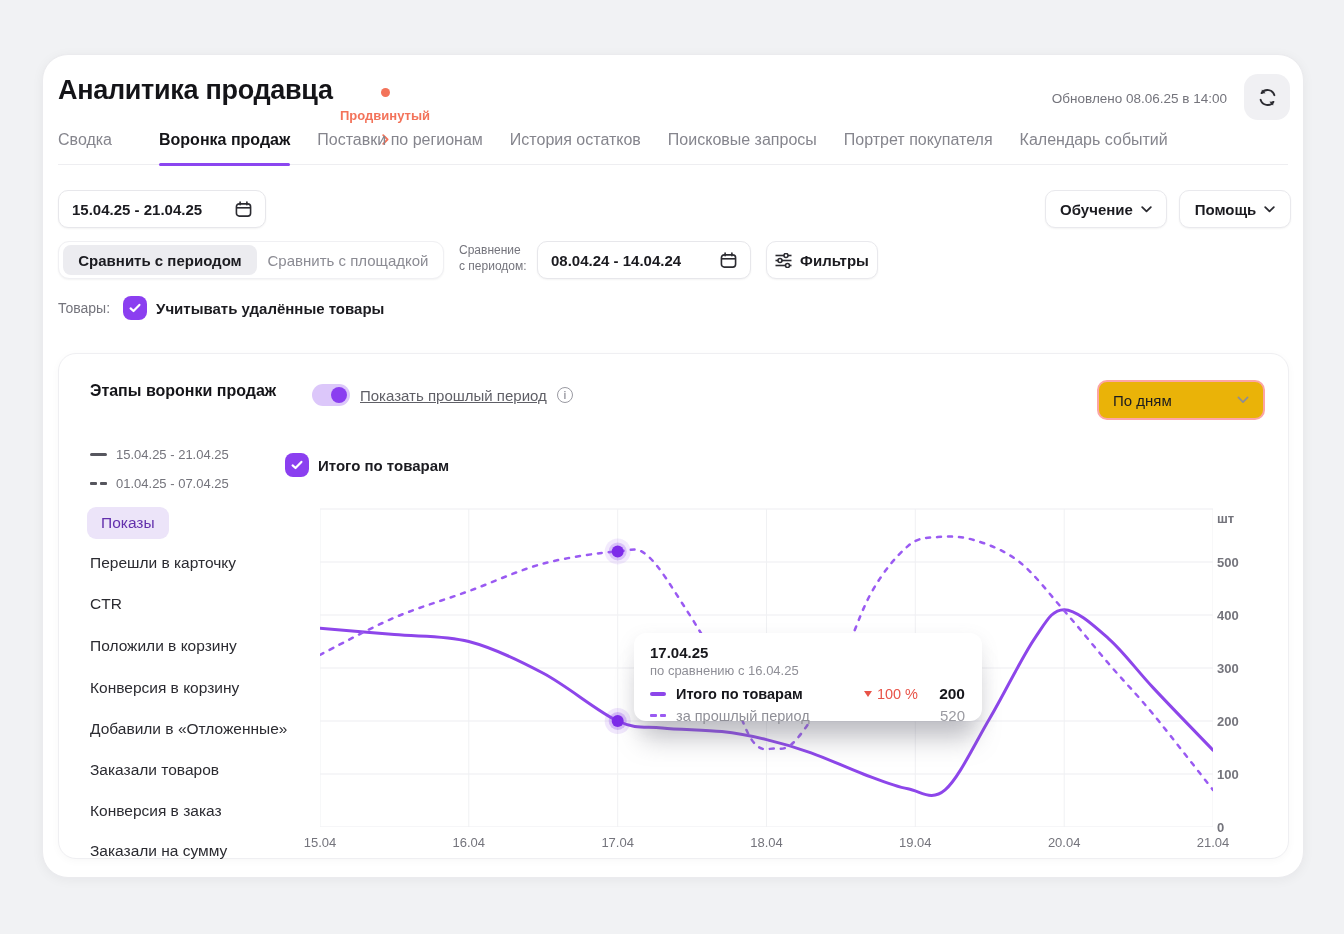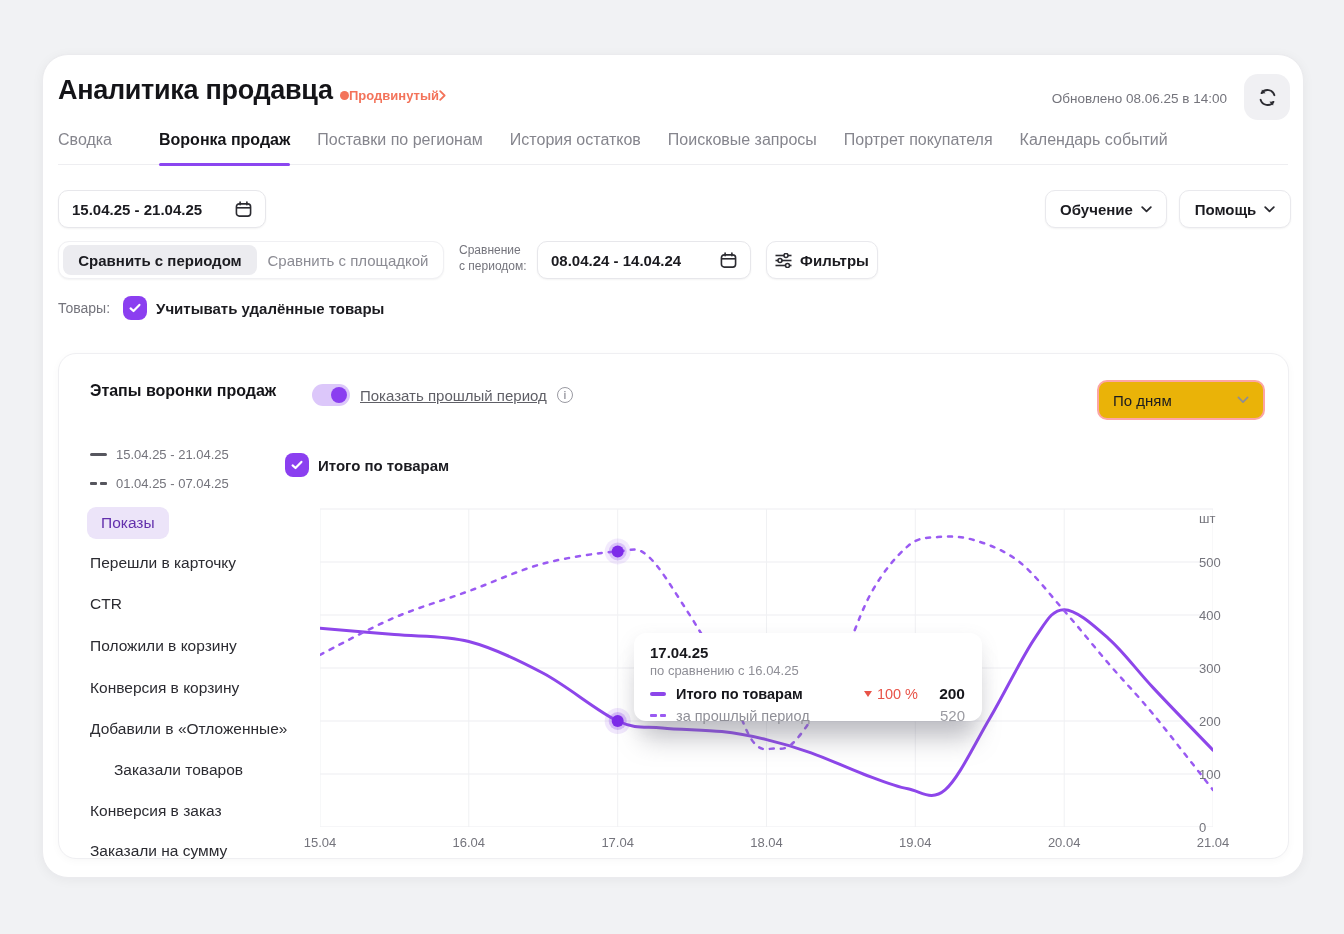"Продвинутый" .plan-badge { flex-direction: none -> column; gap: 0 -> 11px }
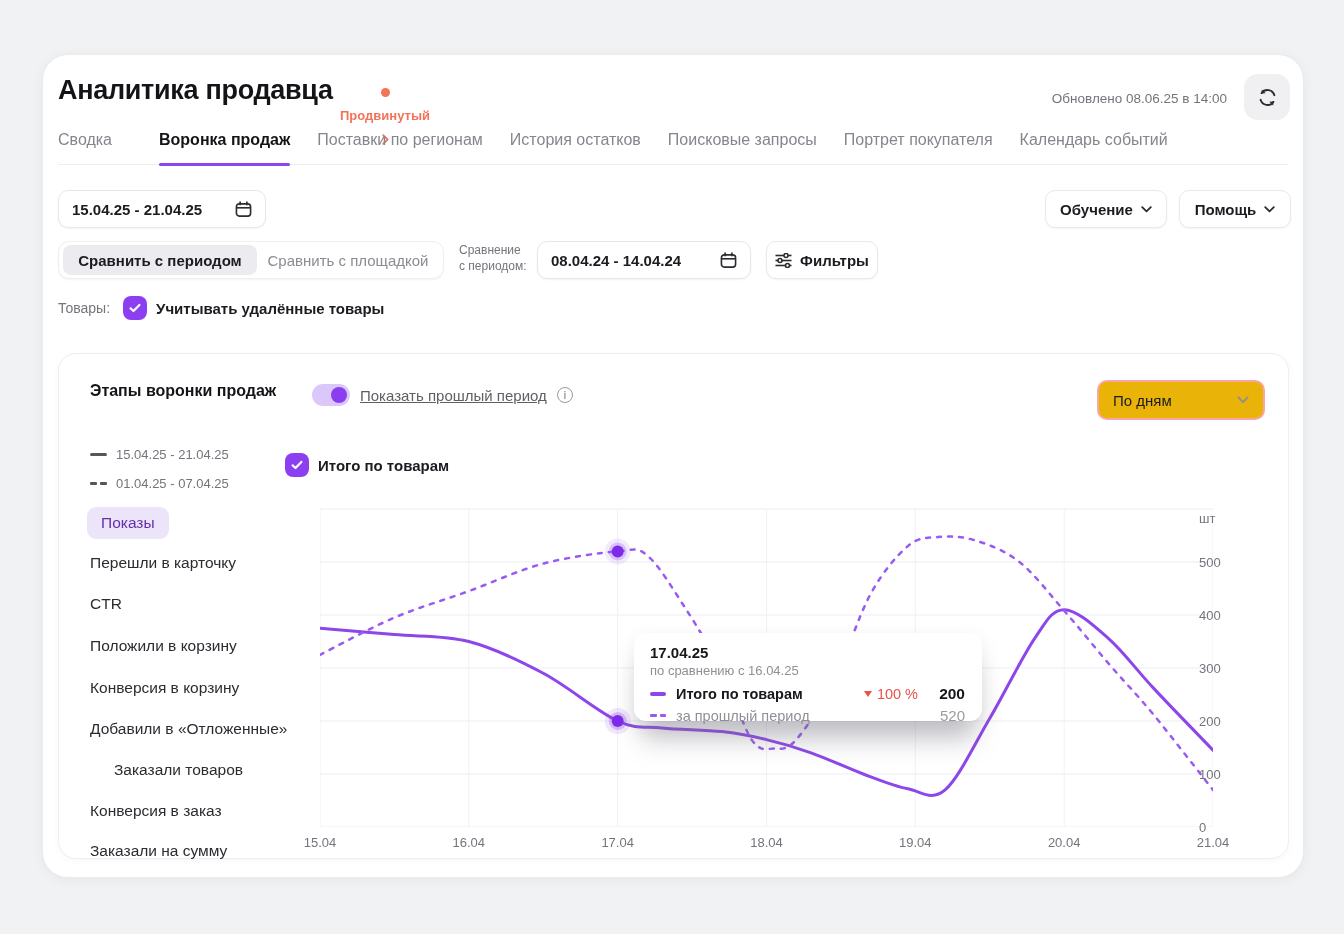"шт" .ylabel { font-weight: none -> bold; left: 879px -> 897px }
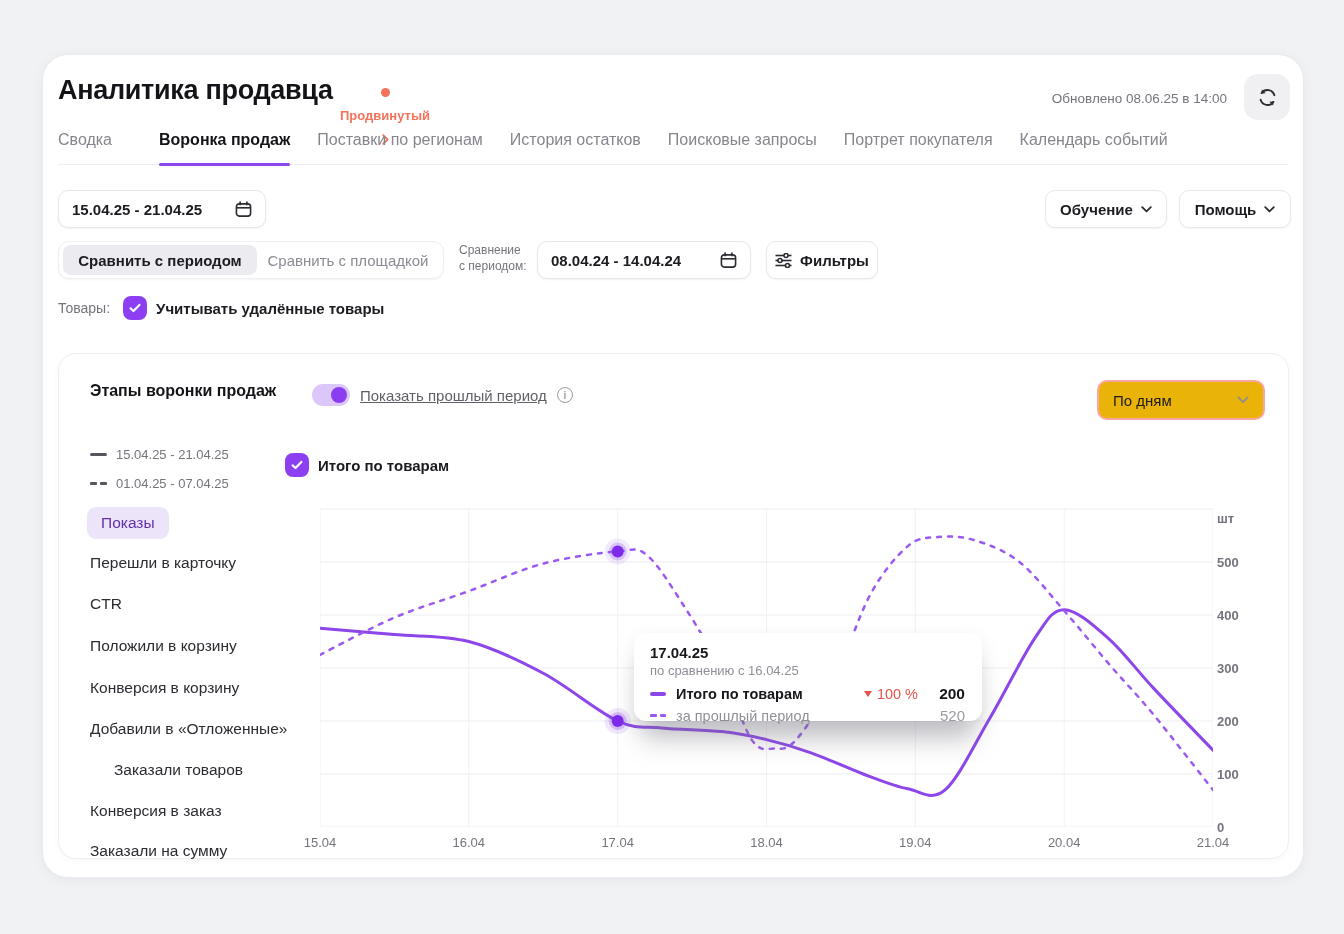"Заказали товаров" div.stage { margin-left: 24px -> none }
